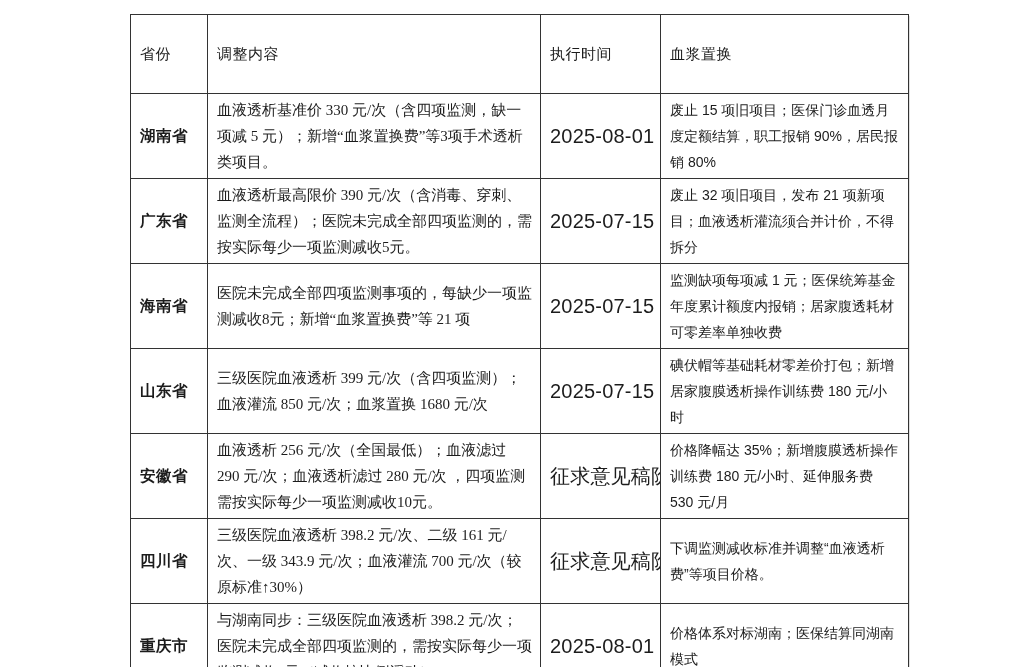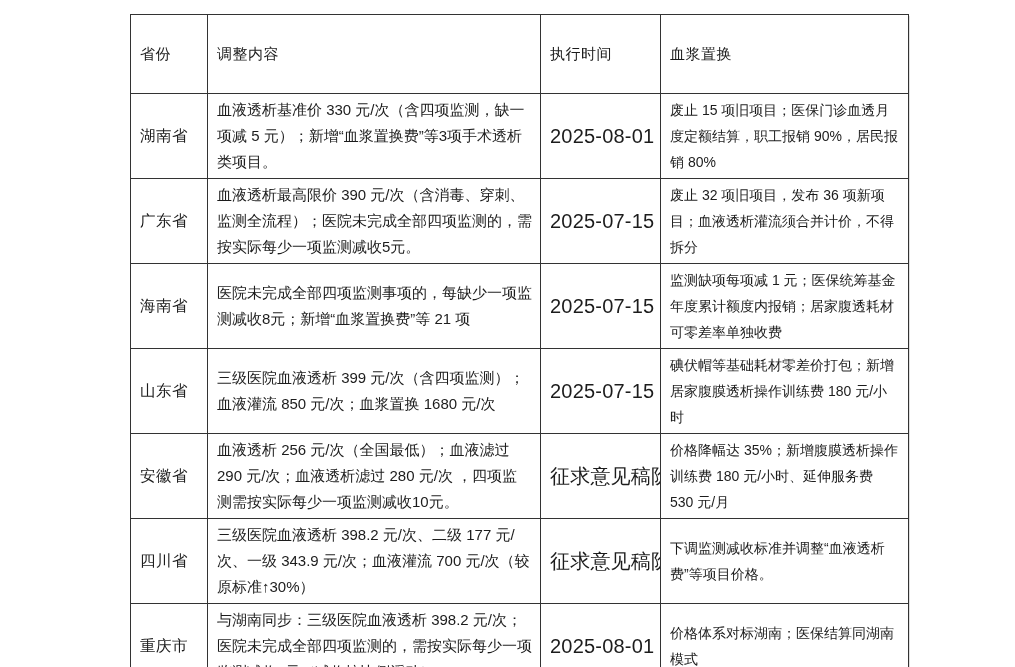"血液透析基准价 330 元/次（含四项监测，缺一项减 5" td.content { font-family: none -> Liberation Serif, serif }
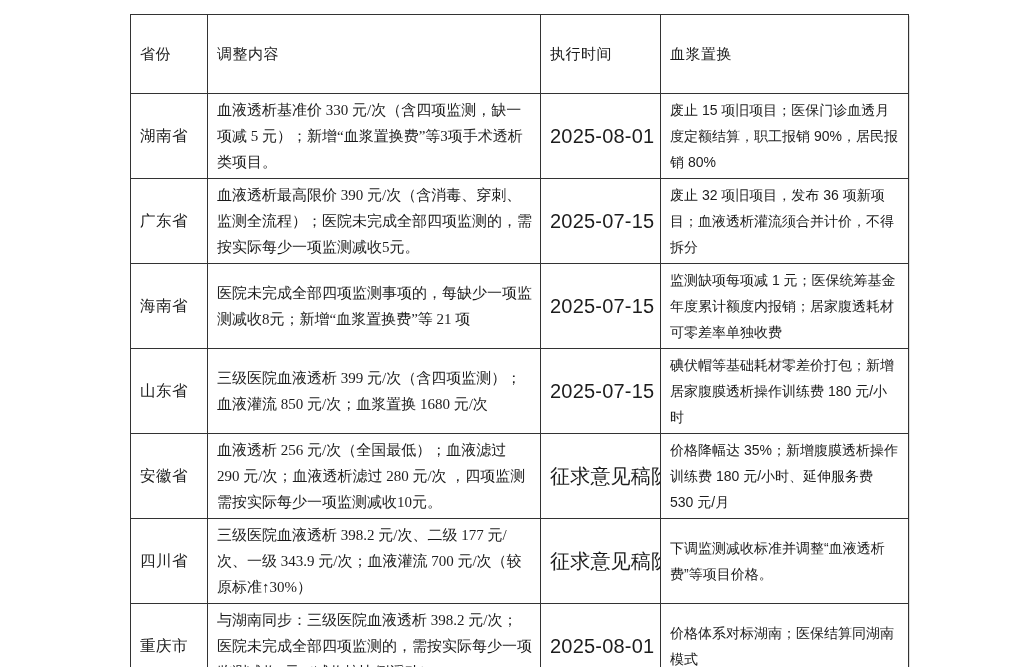"湖南省" td.province { font-weight: normal -> bold }
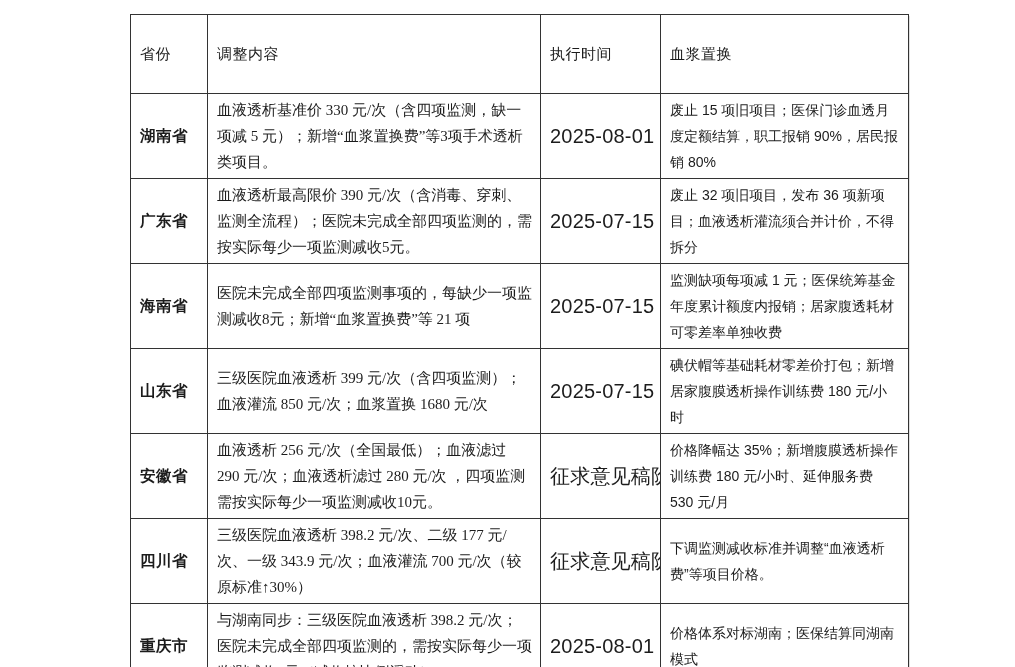"废止 32 项旧项目，发布 36 项新项目；血液透析灌流须合并计价，不得拆分" td.notes { text: 36 -> 21 }
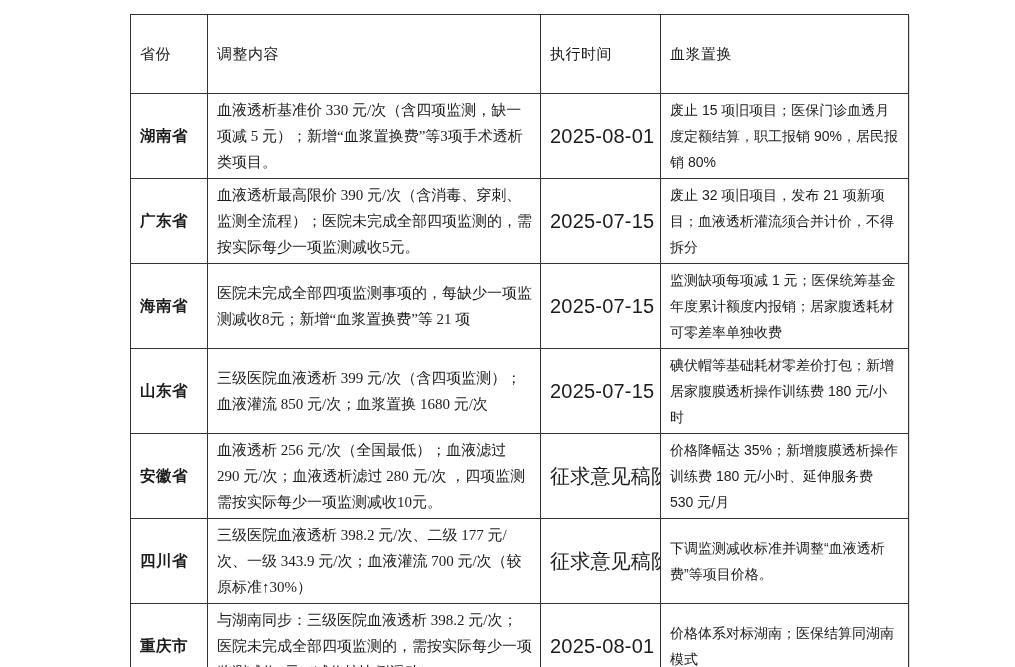"三级医院血液透析 398.2 元/次、二级 177 元/次、一级" td.content { text: 177 -> 161 }
